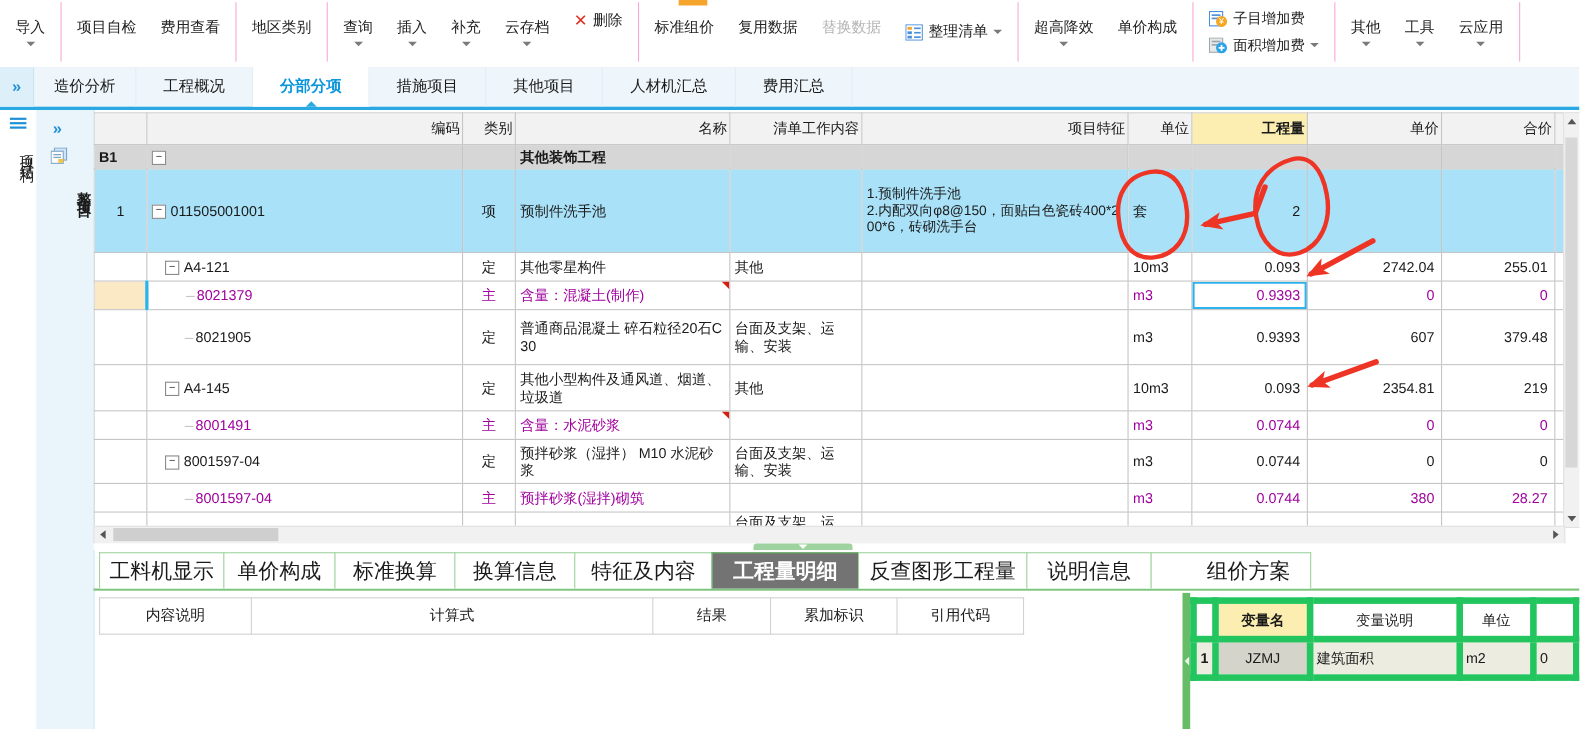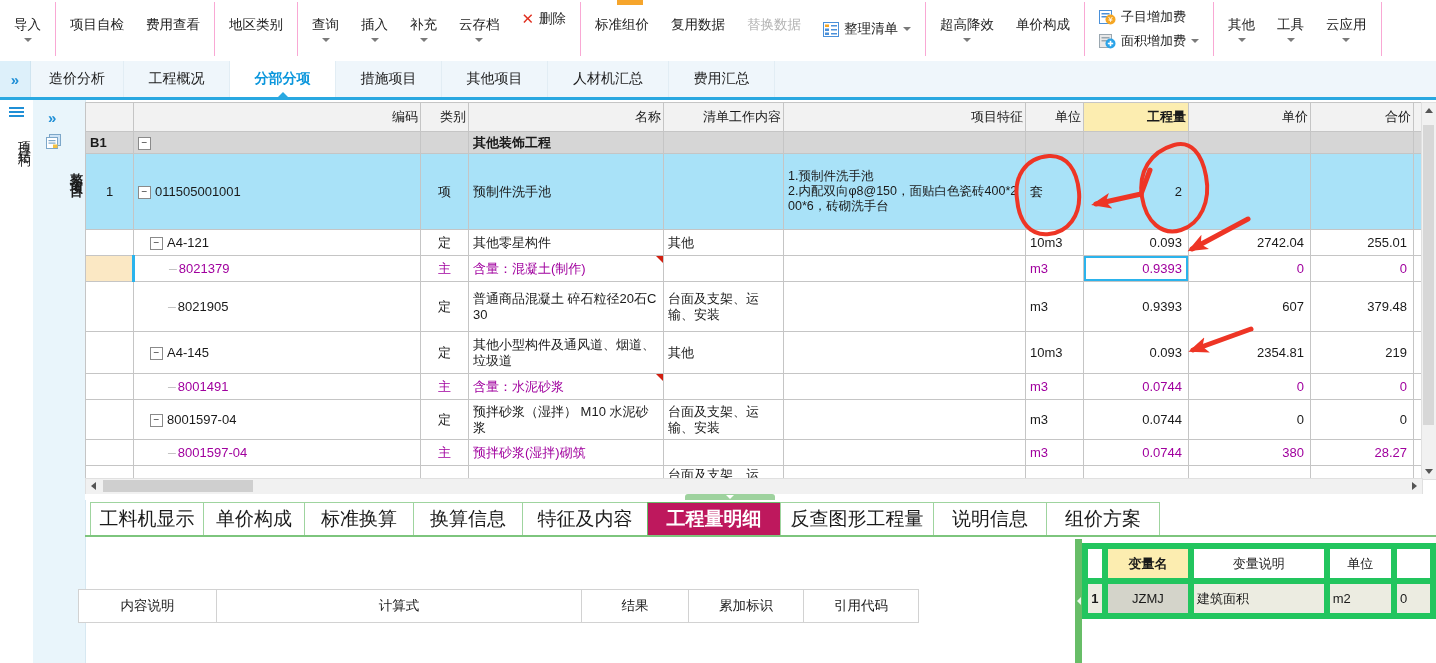"工程量明细" .btab.sel { background: #be185d -> #737373 }
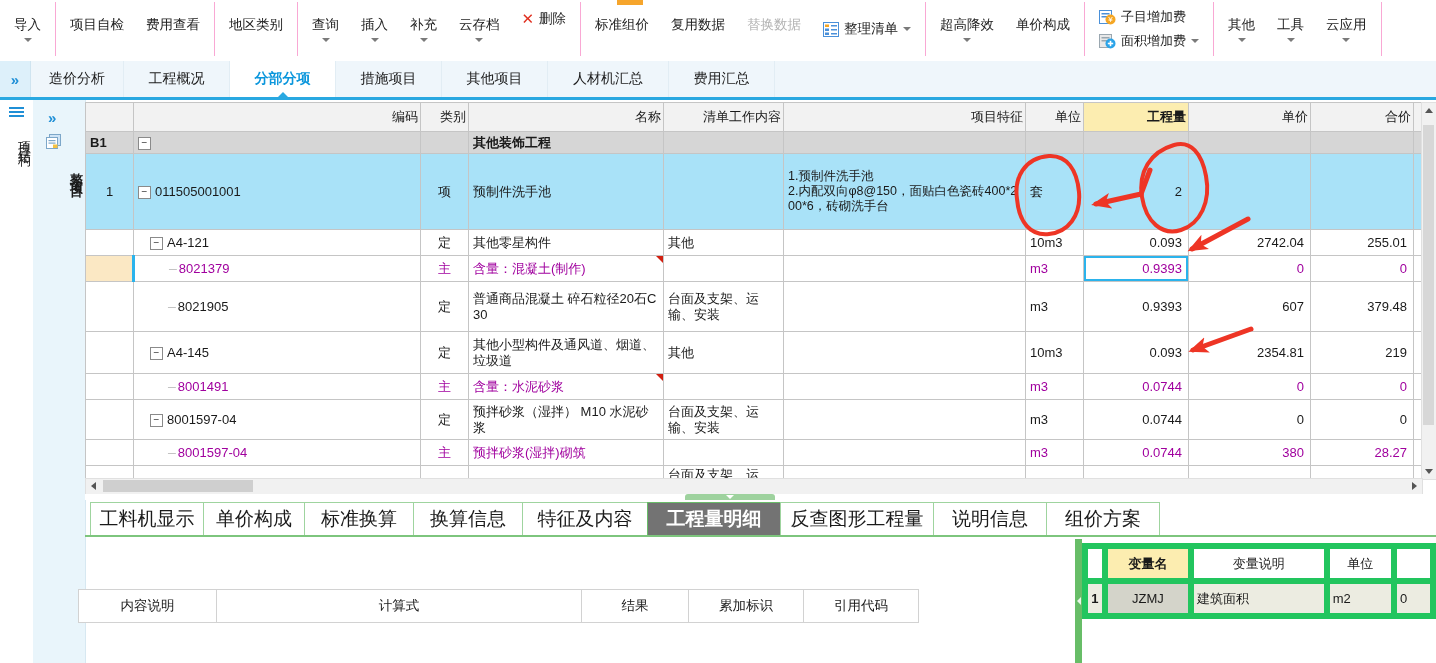"组价方案" div.btab { padding-left: none -> 32px }
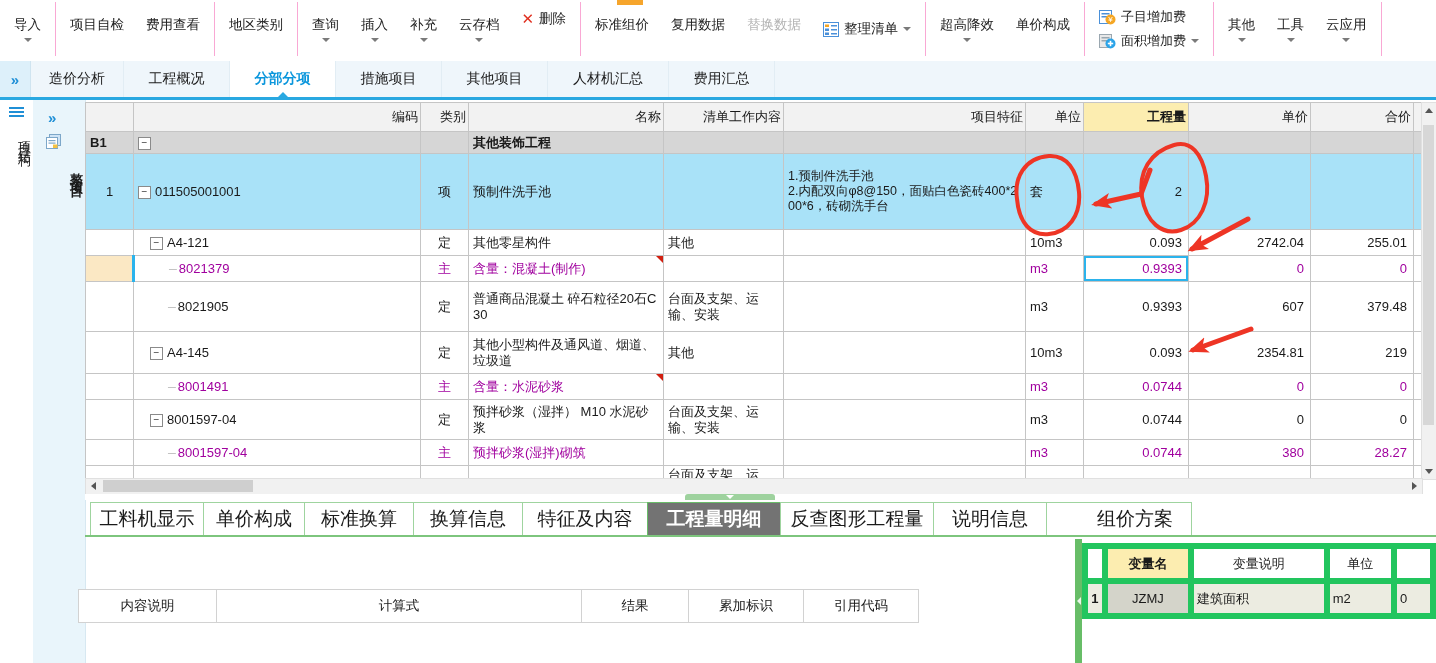"内容说明" .dtable { left: 78px -> 90px; margin-top: 46px -> none }
